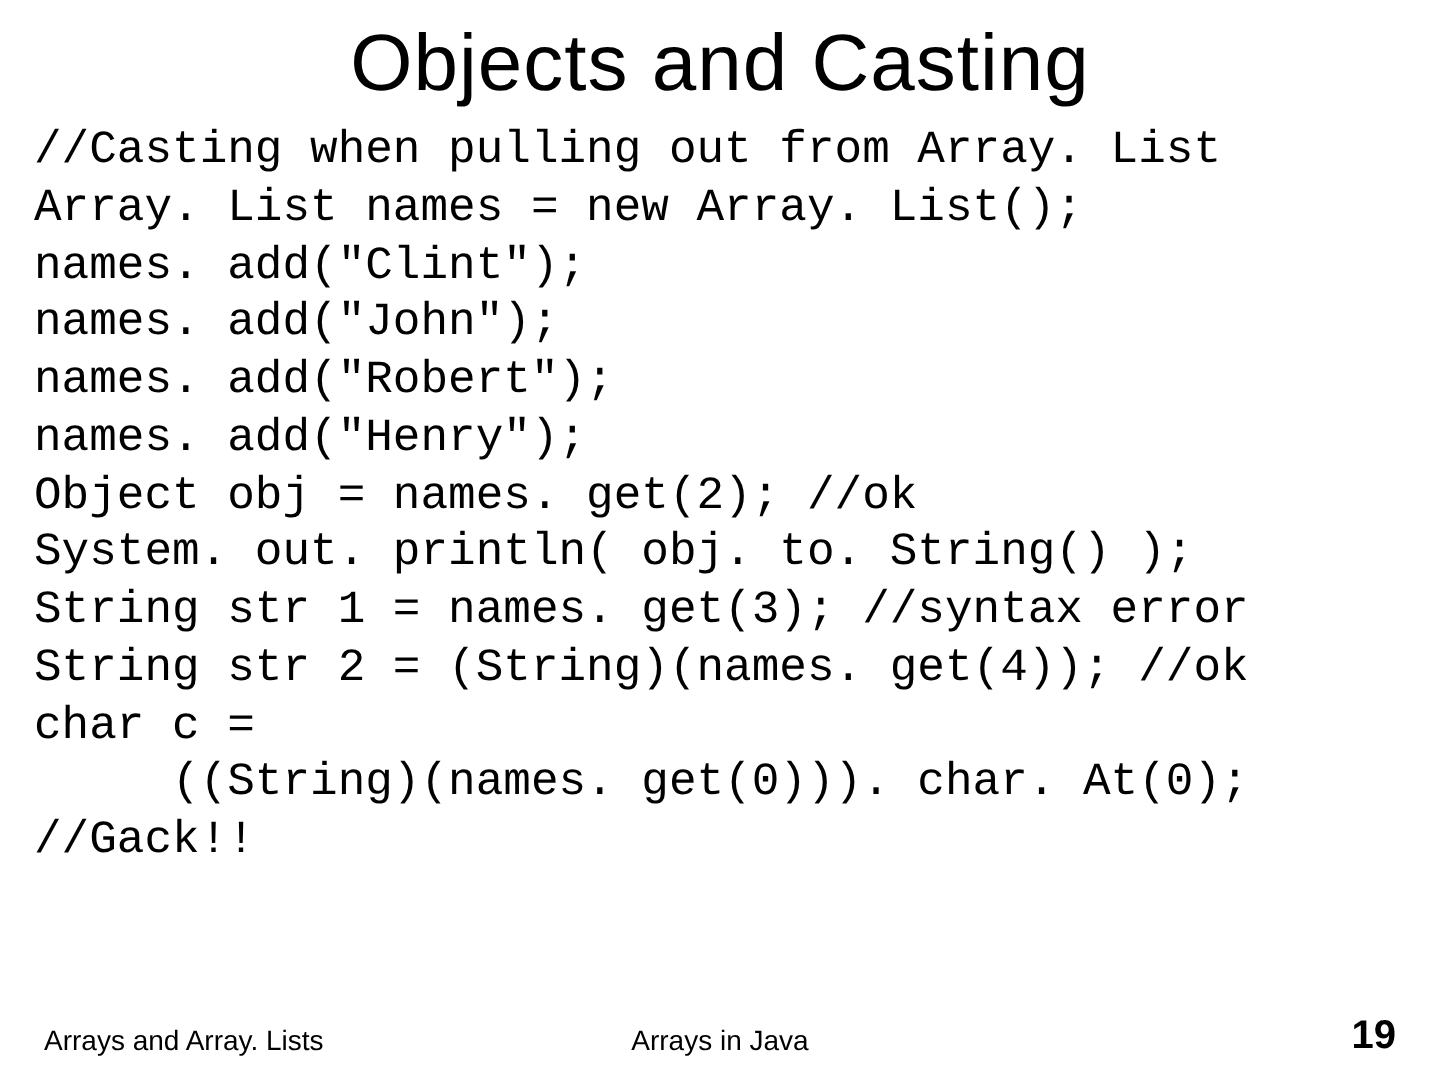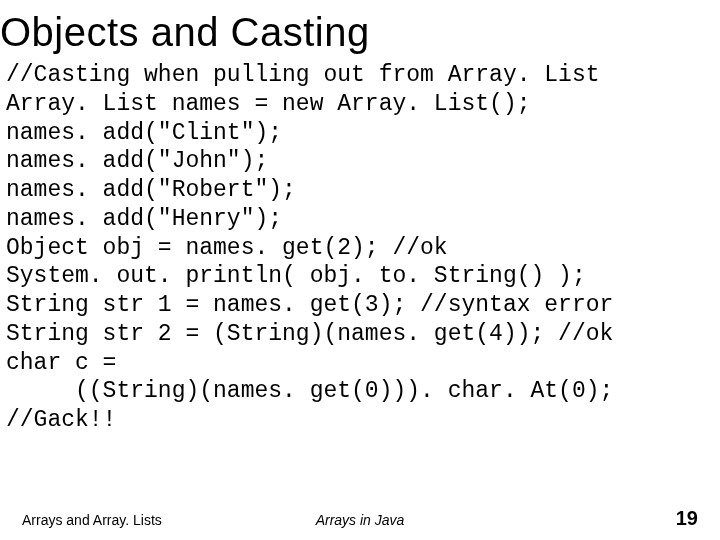"Objects and Casting" .title { text-align: left -> center }
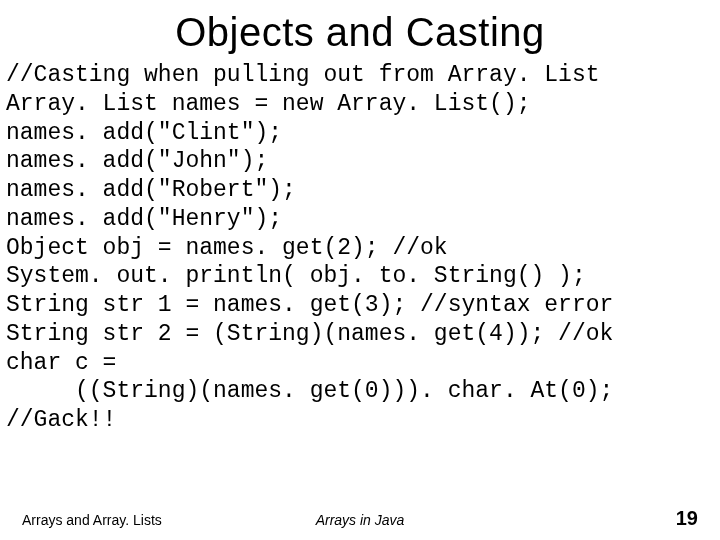"//Casting when pulling out from" .code { padding: 0 6px -> 0 17px }
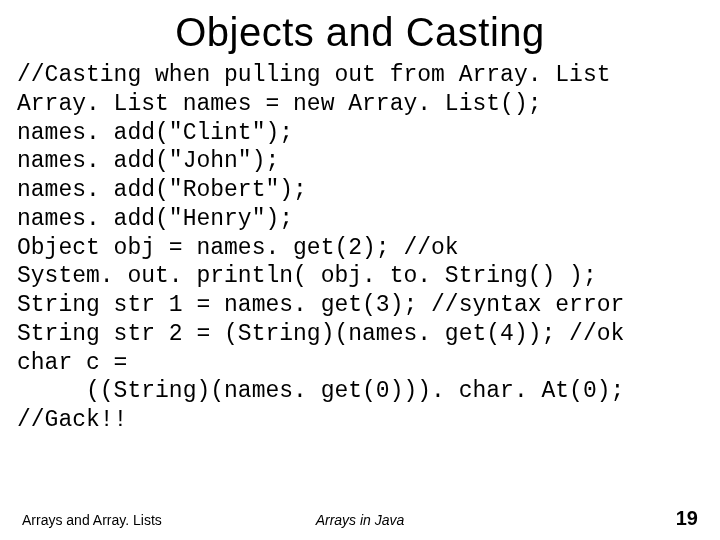"Arrays in Java" .footer-center { font-style: italic -> none }
